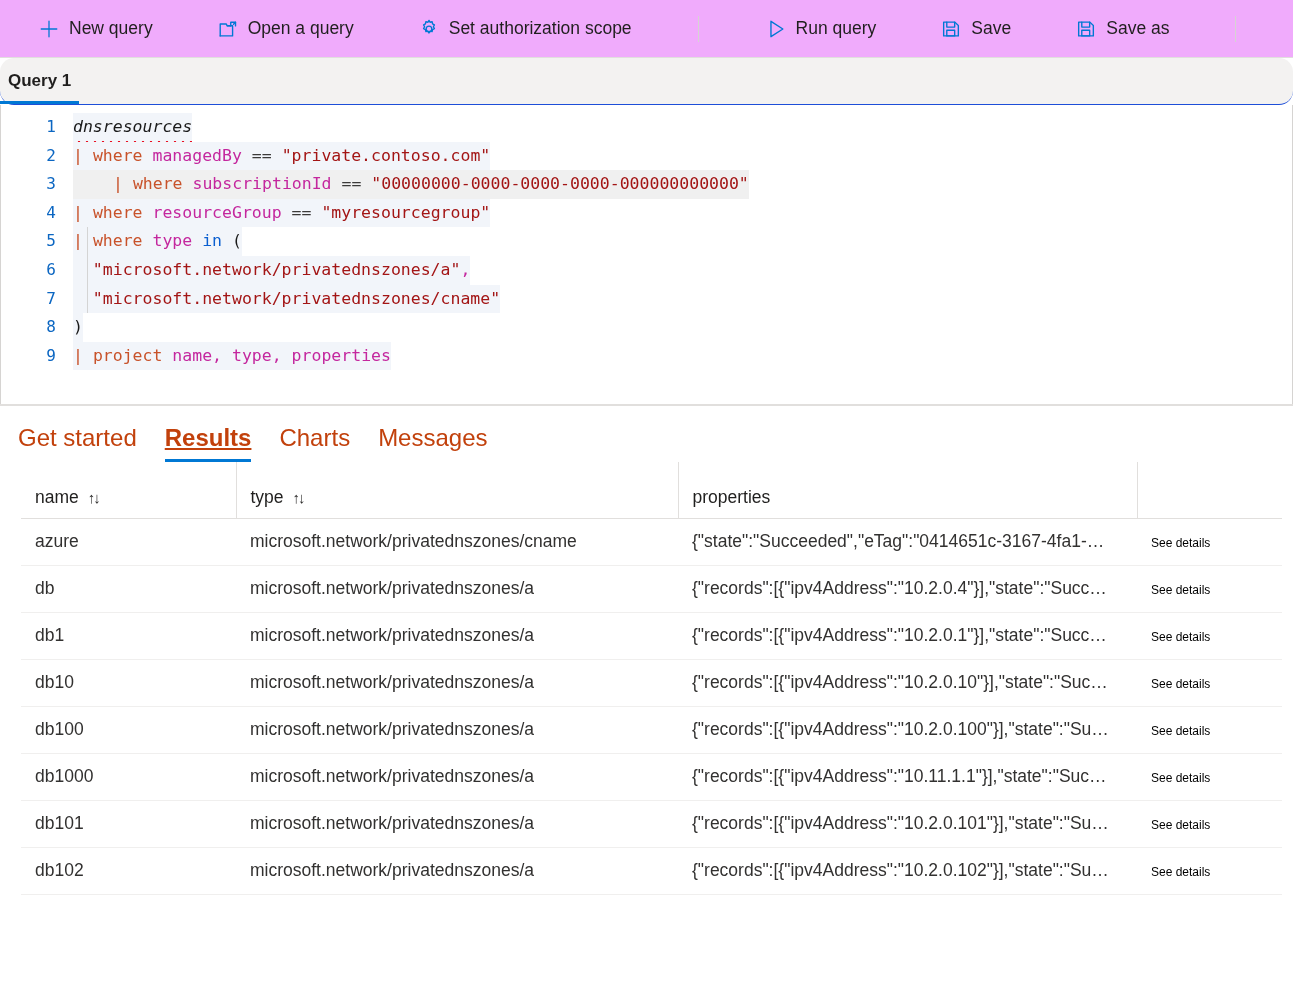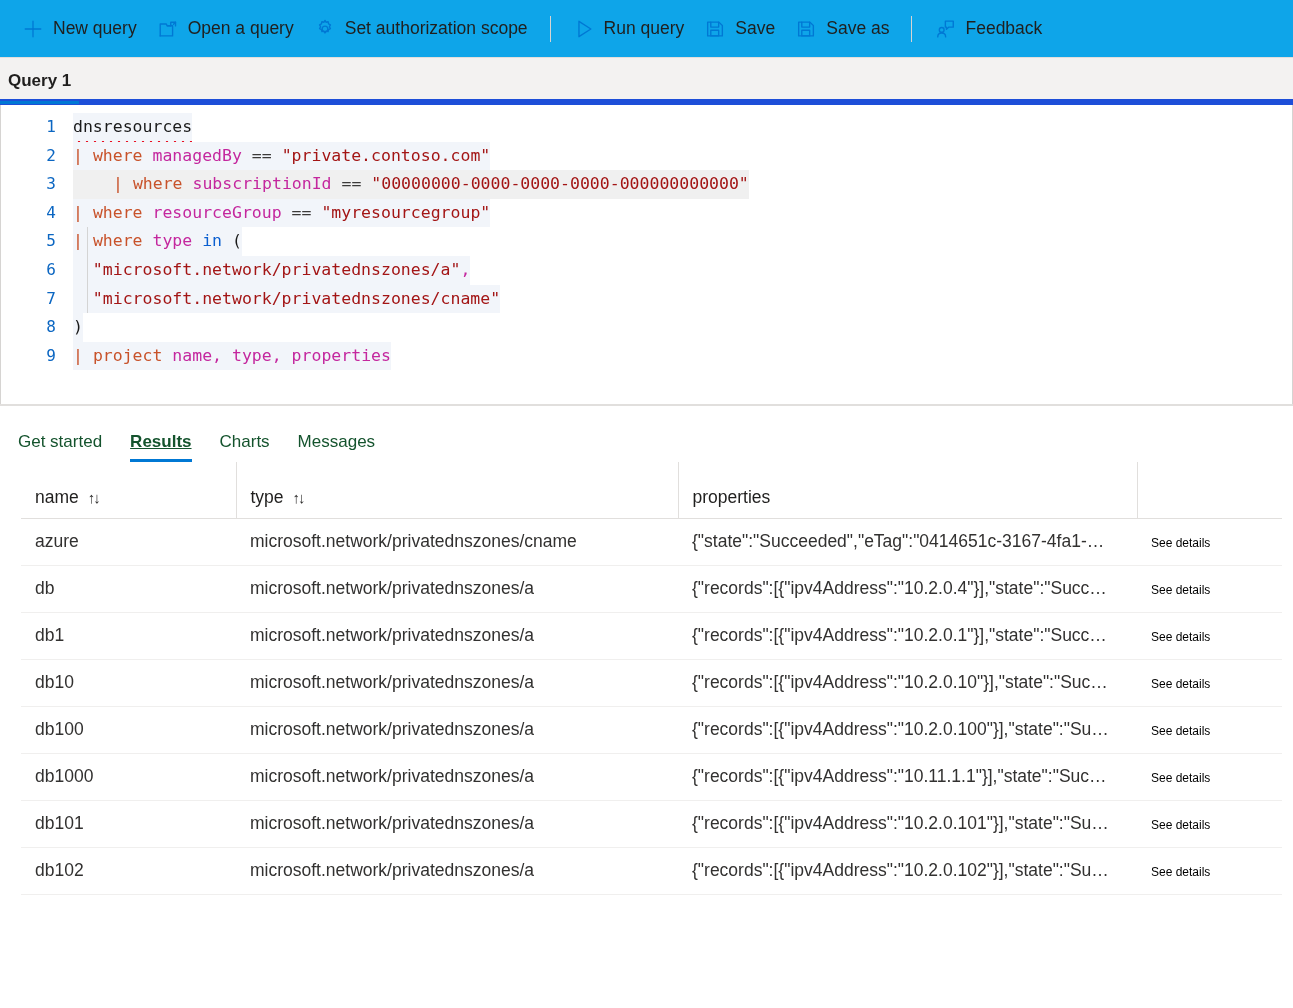"New query" .commandbar { background: #0ea5e9 -> #f0abfc; gap: none -> 44px; padding-left: 12px -> 28px }
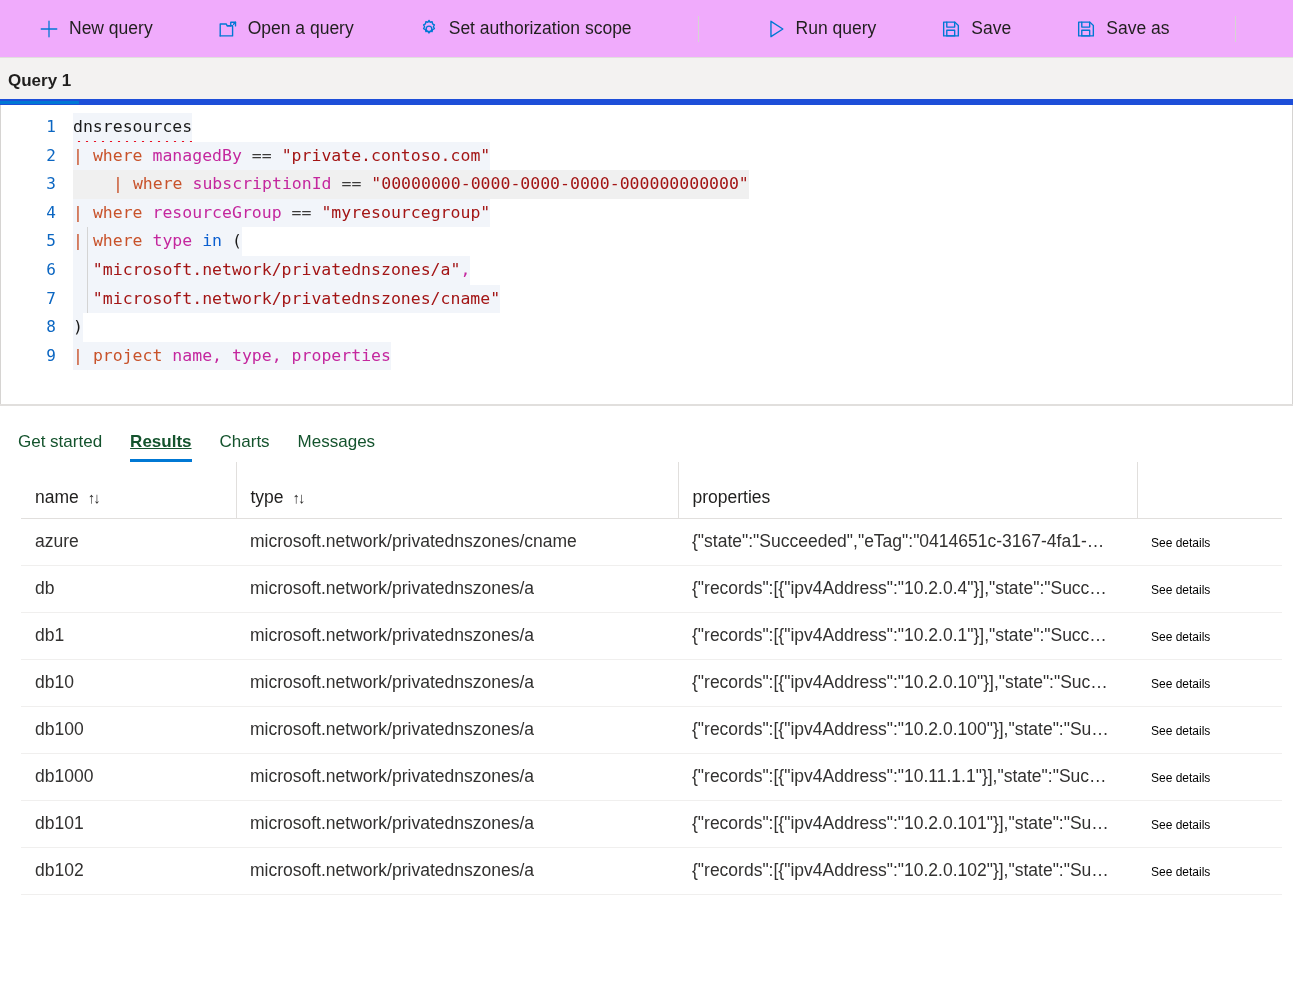"Query 1" .querytabs { align-items: none -> flex-end; border-bottom: 6px solid #1d4ed8 -> 1px solid #1d4ed8; border-radius: none -> 14px }
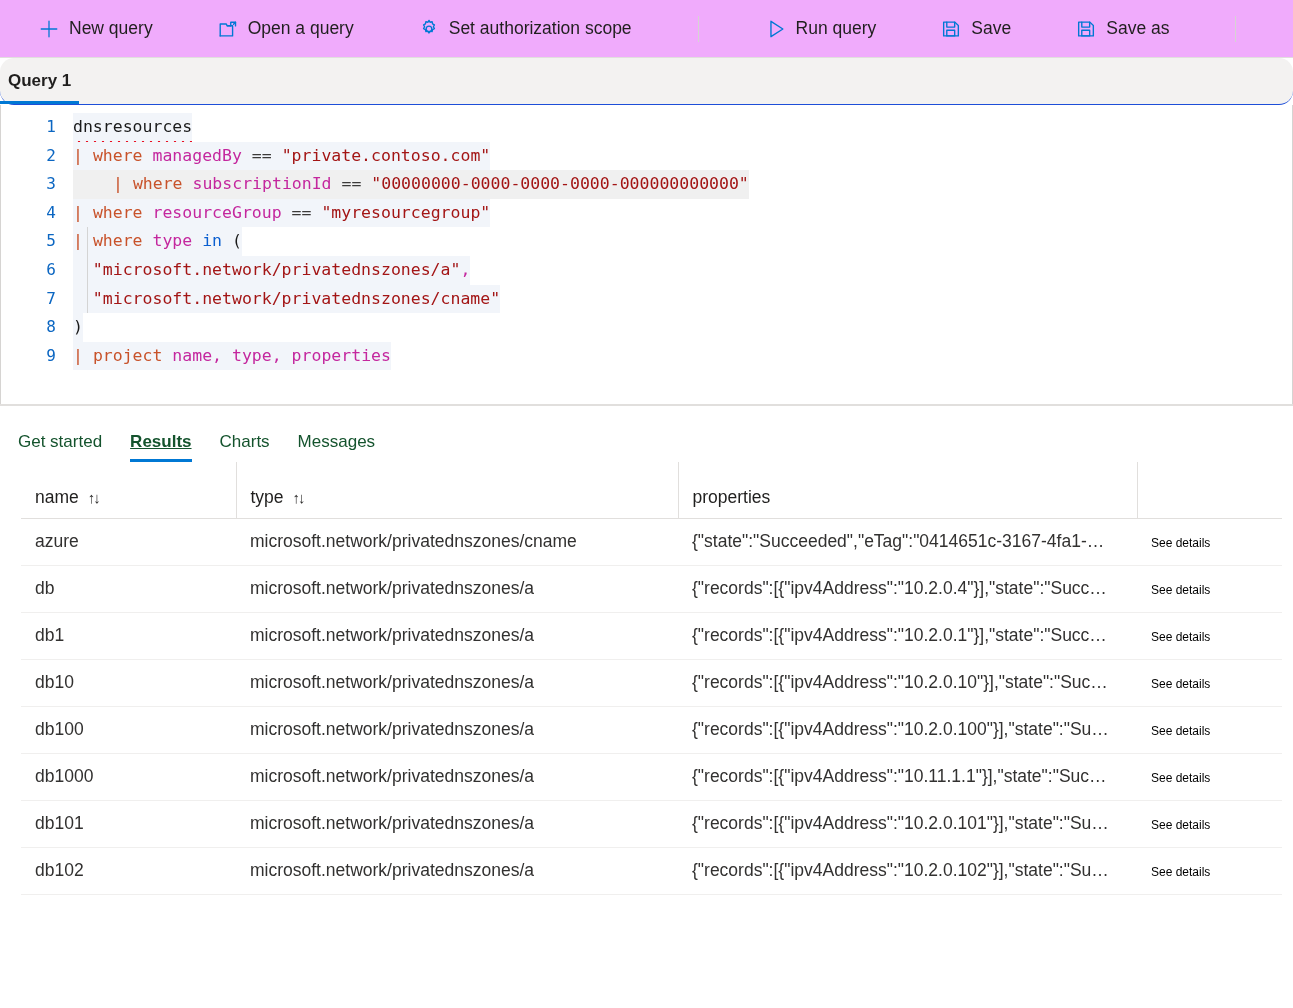"dnsresources" .squiggle { font-style: none -> italic }
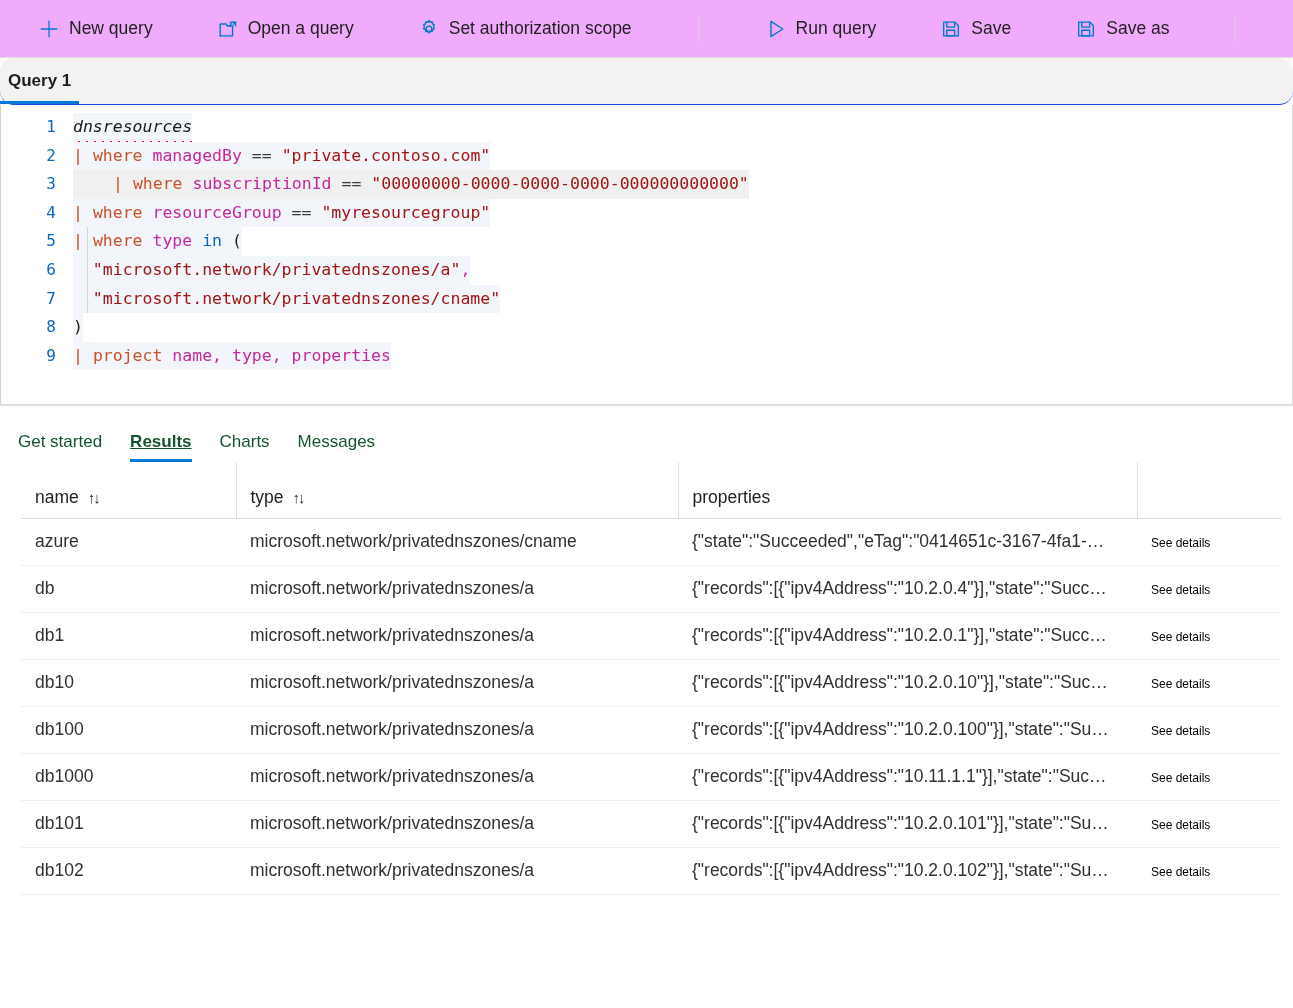"Get started" .rtab { color: #14532d -> #c2410c; font-size: 17px -> 24px }
